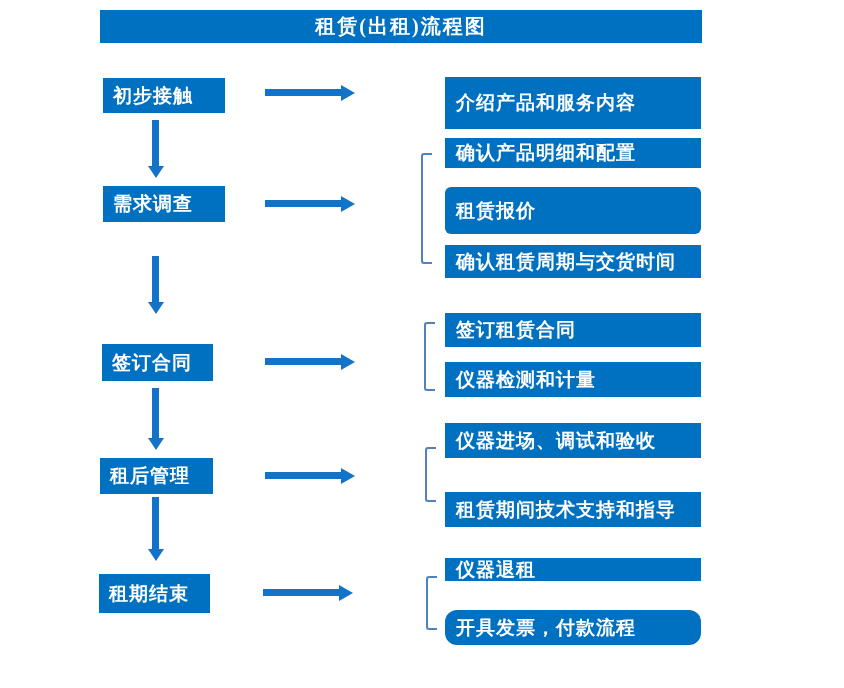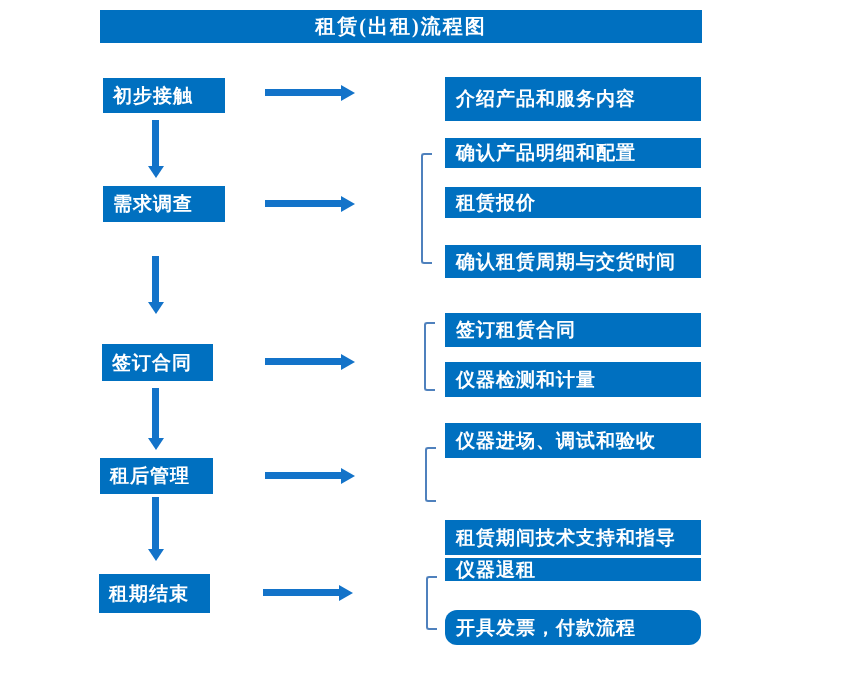"介绍产品和服务内容" div.bluebox { height: 44px -> 52px }
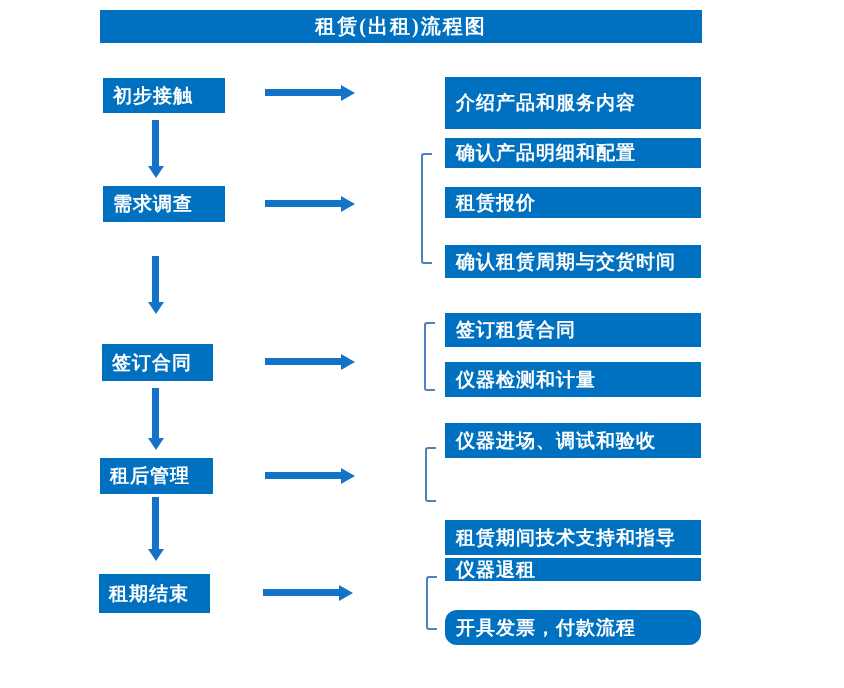"租赁报价" div.bluebox { border-radius: none -> 6px; height: 31px -> 47px }
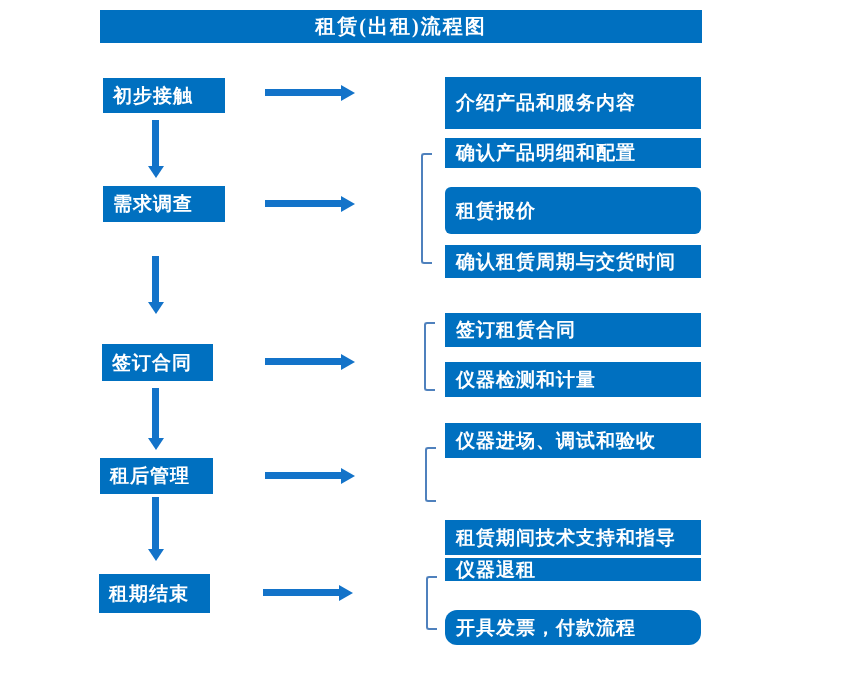"租赁期间技术支持和指导" div.bluebox { margin-top: 28px -> none }
